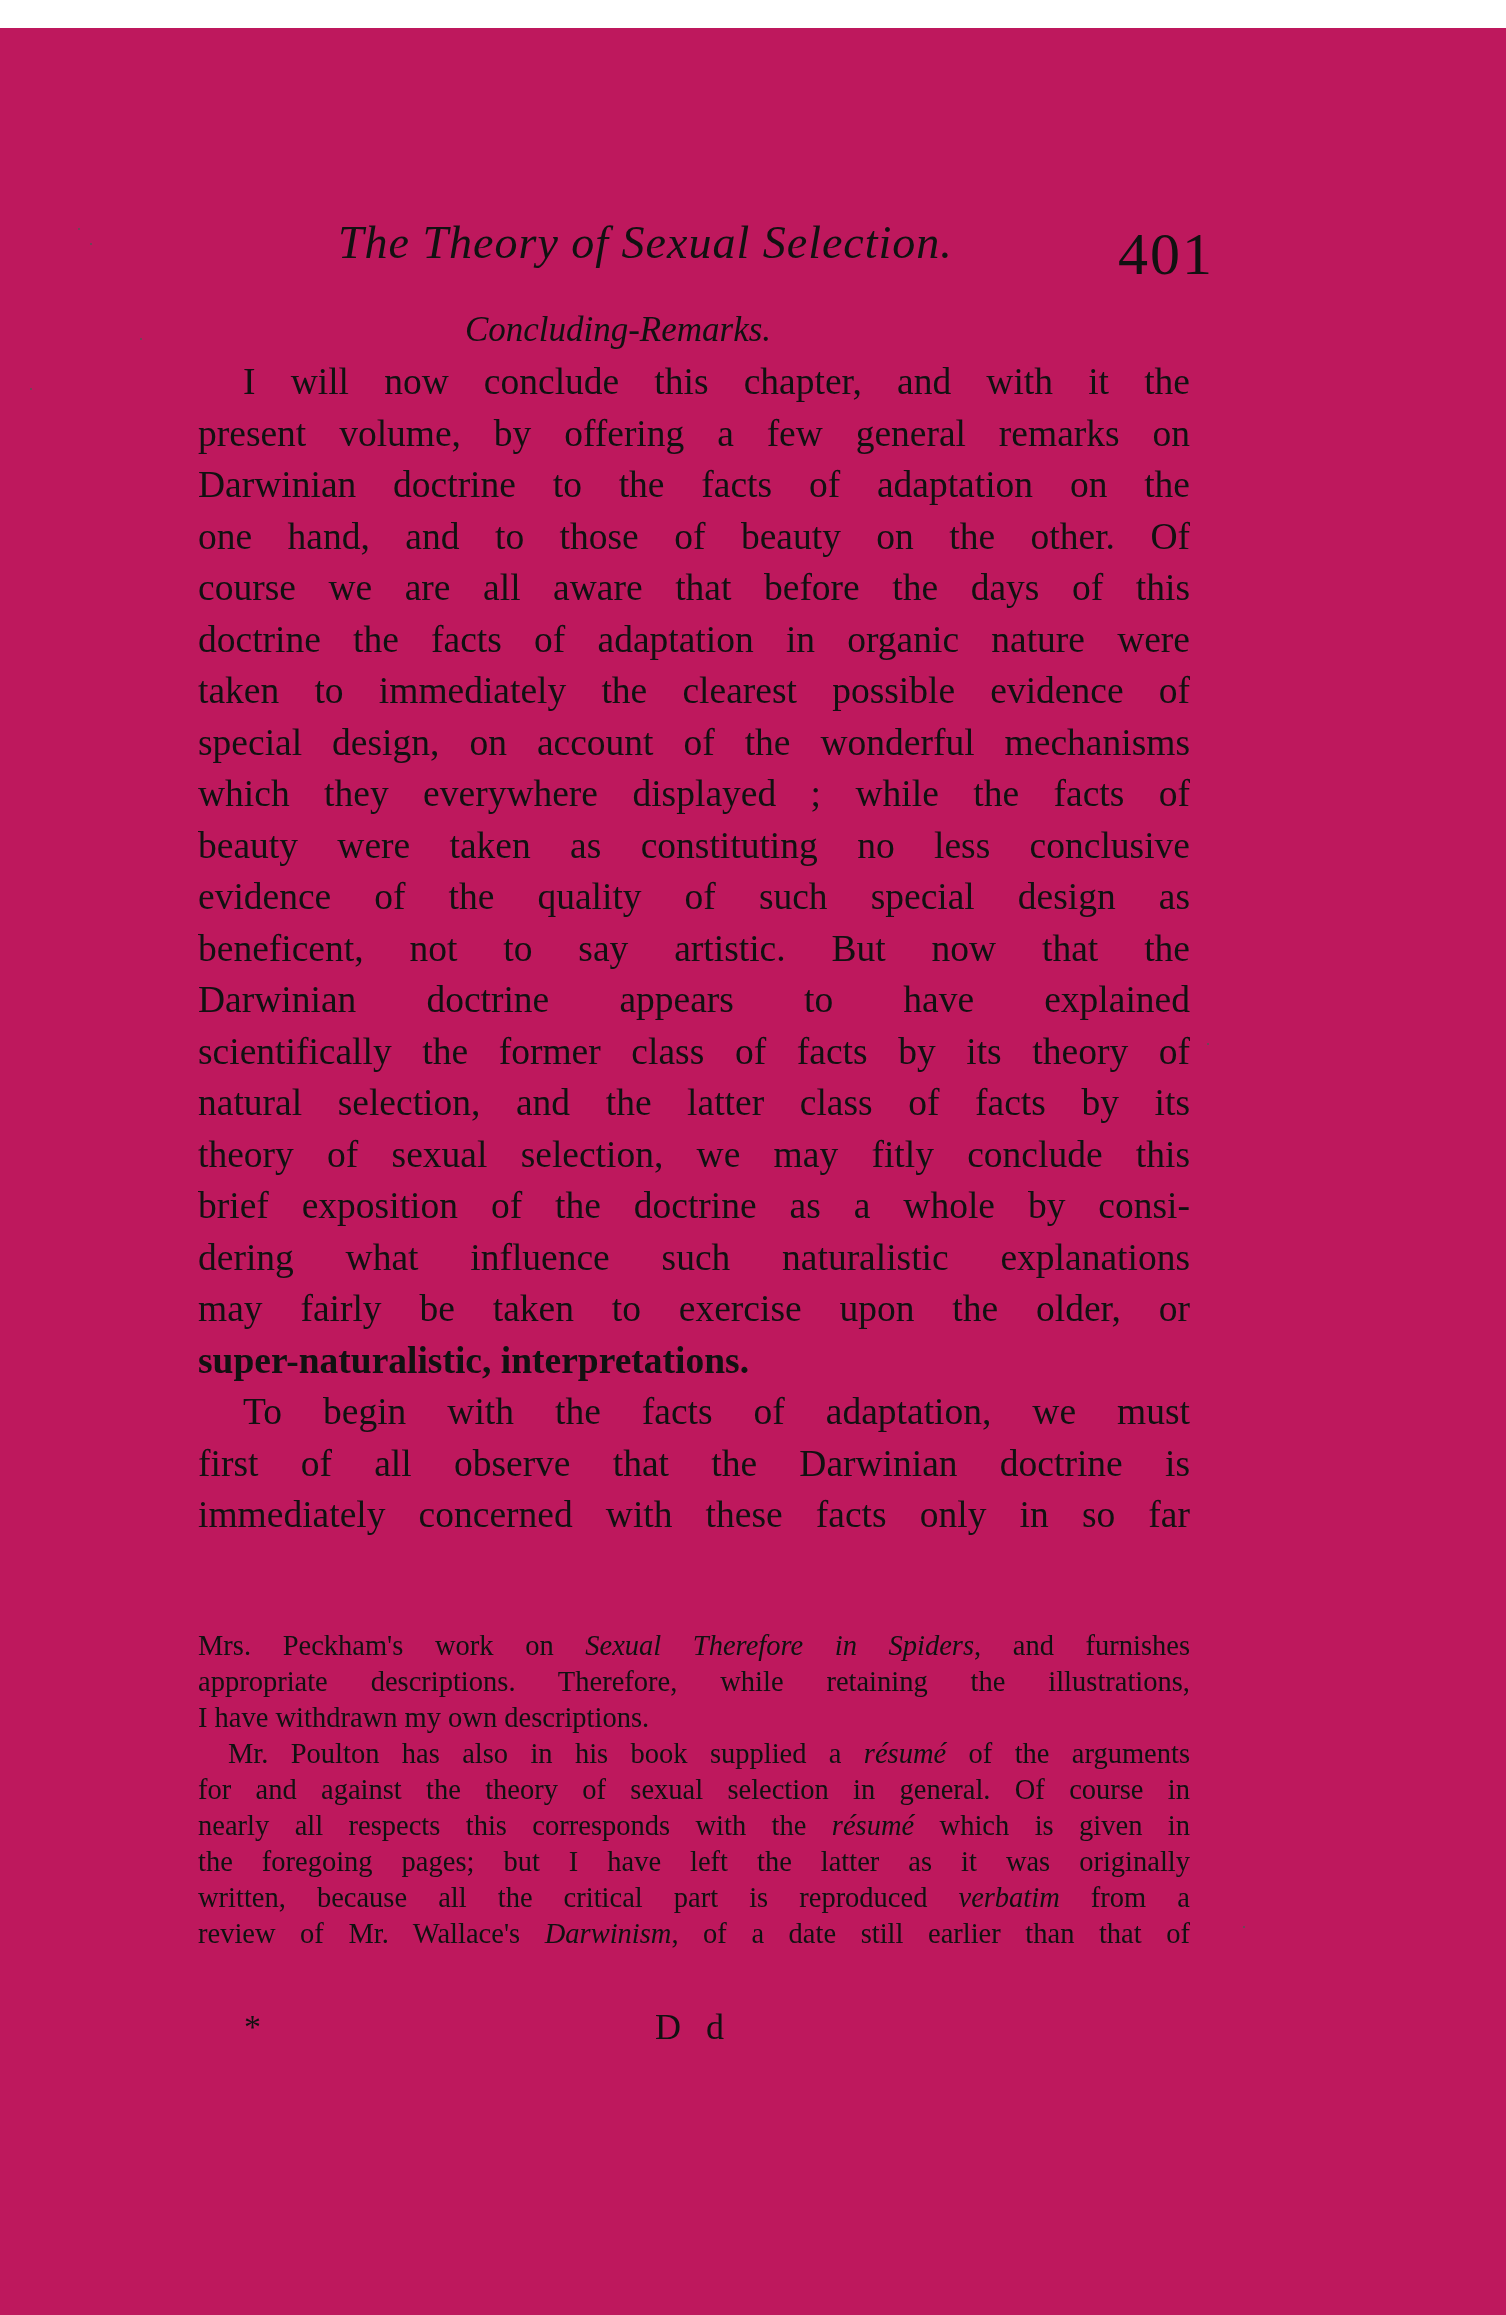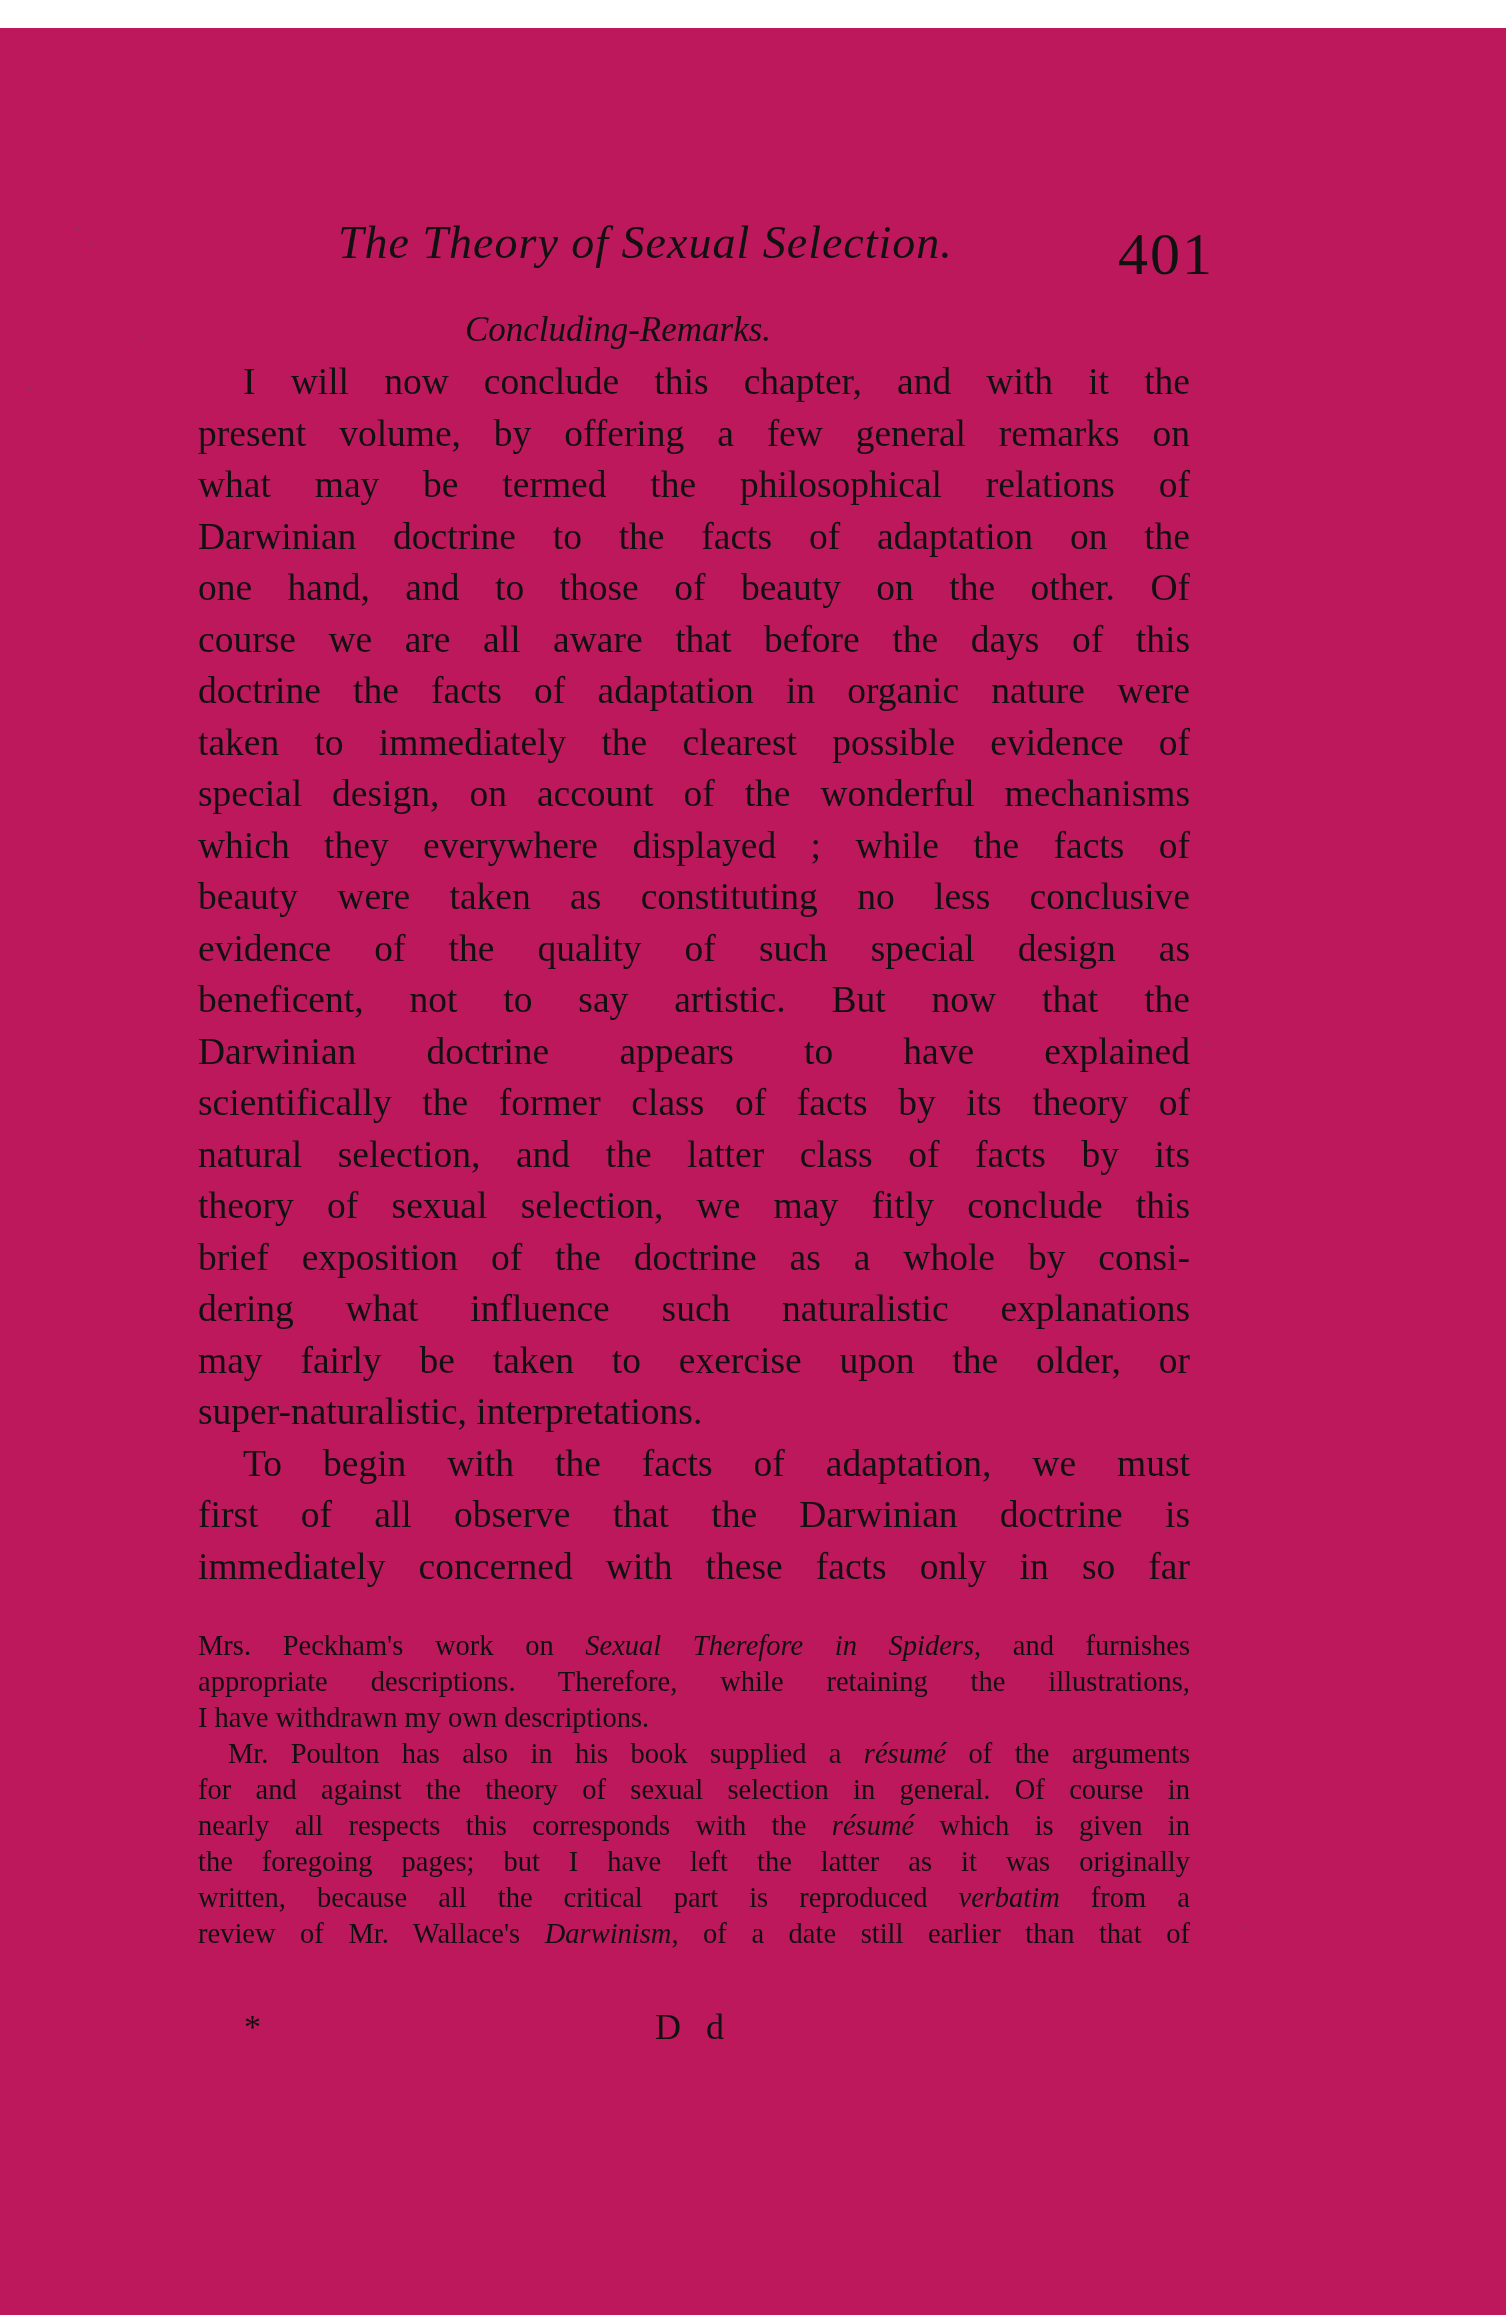"what may be termed the" span.line { html: <span>what may be termed the philosophical relations of</span> -> none }
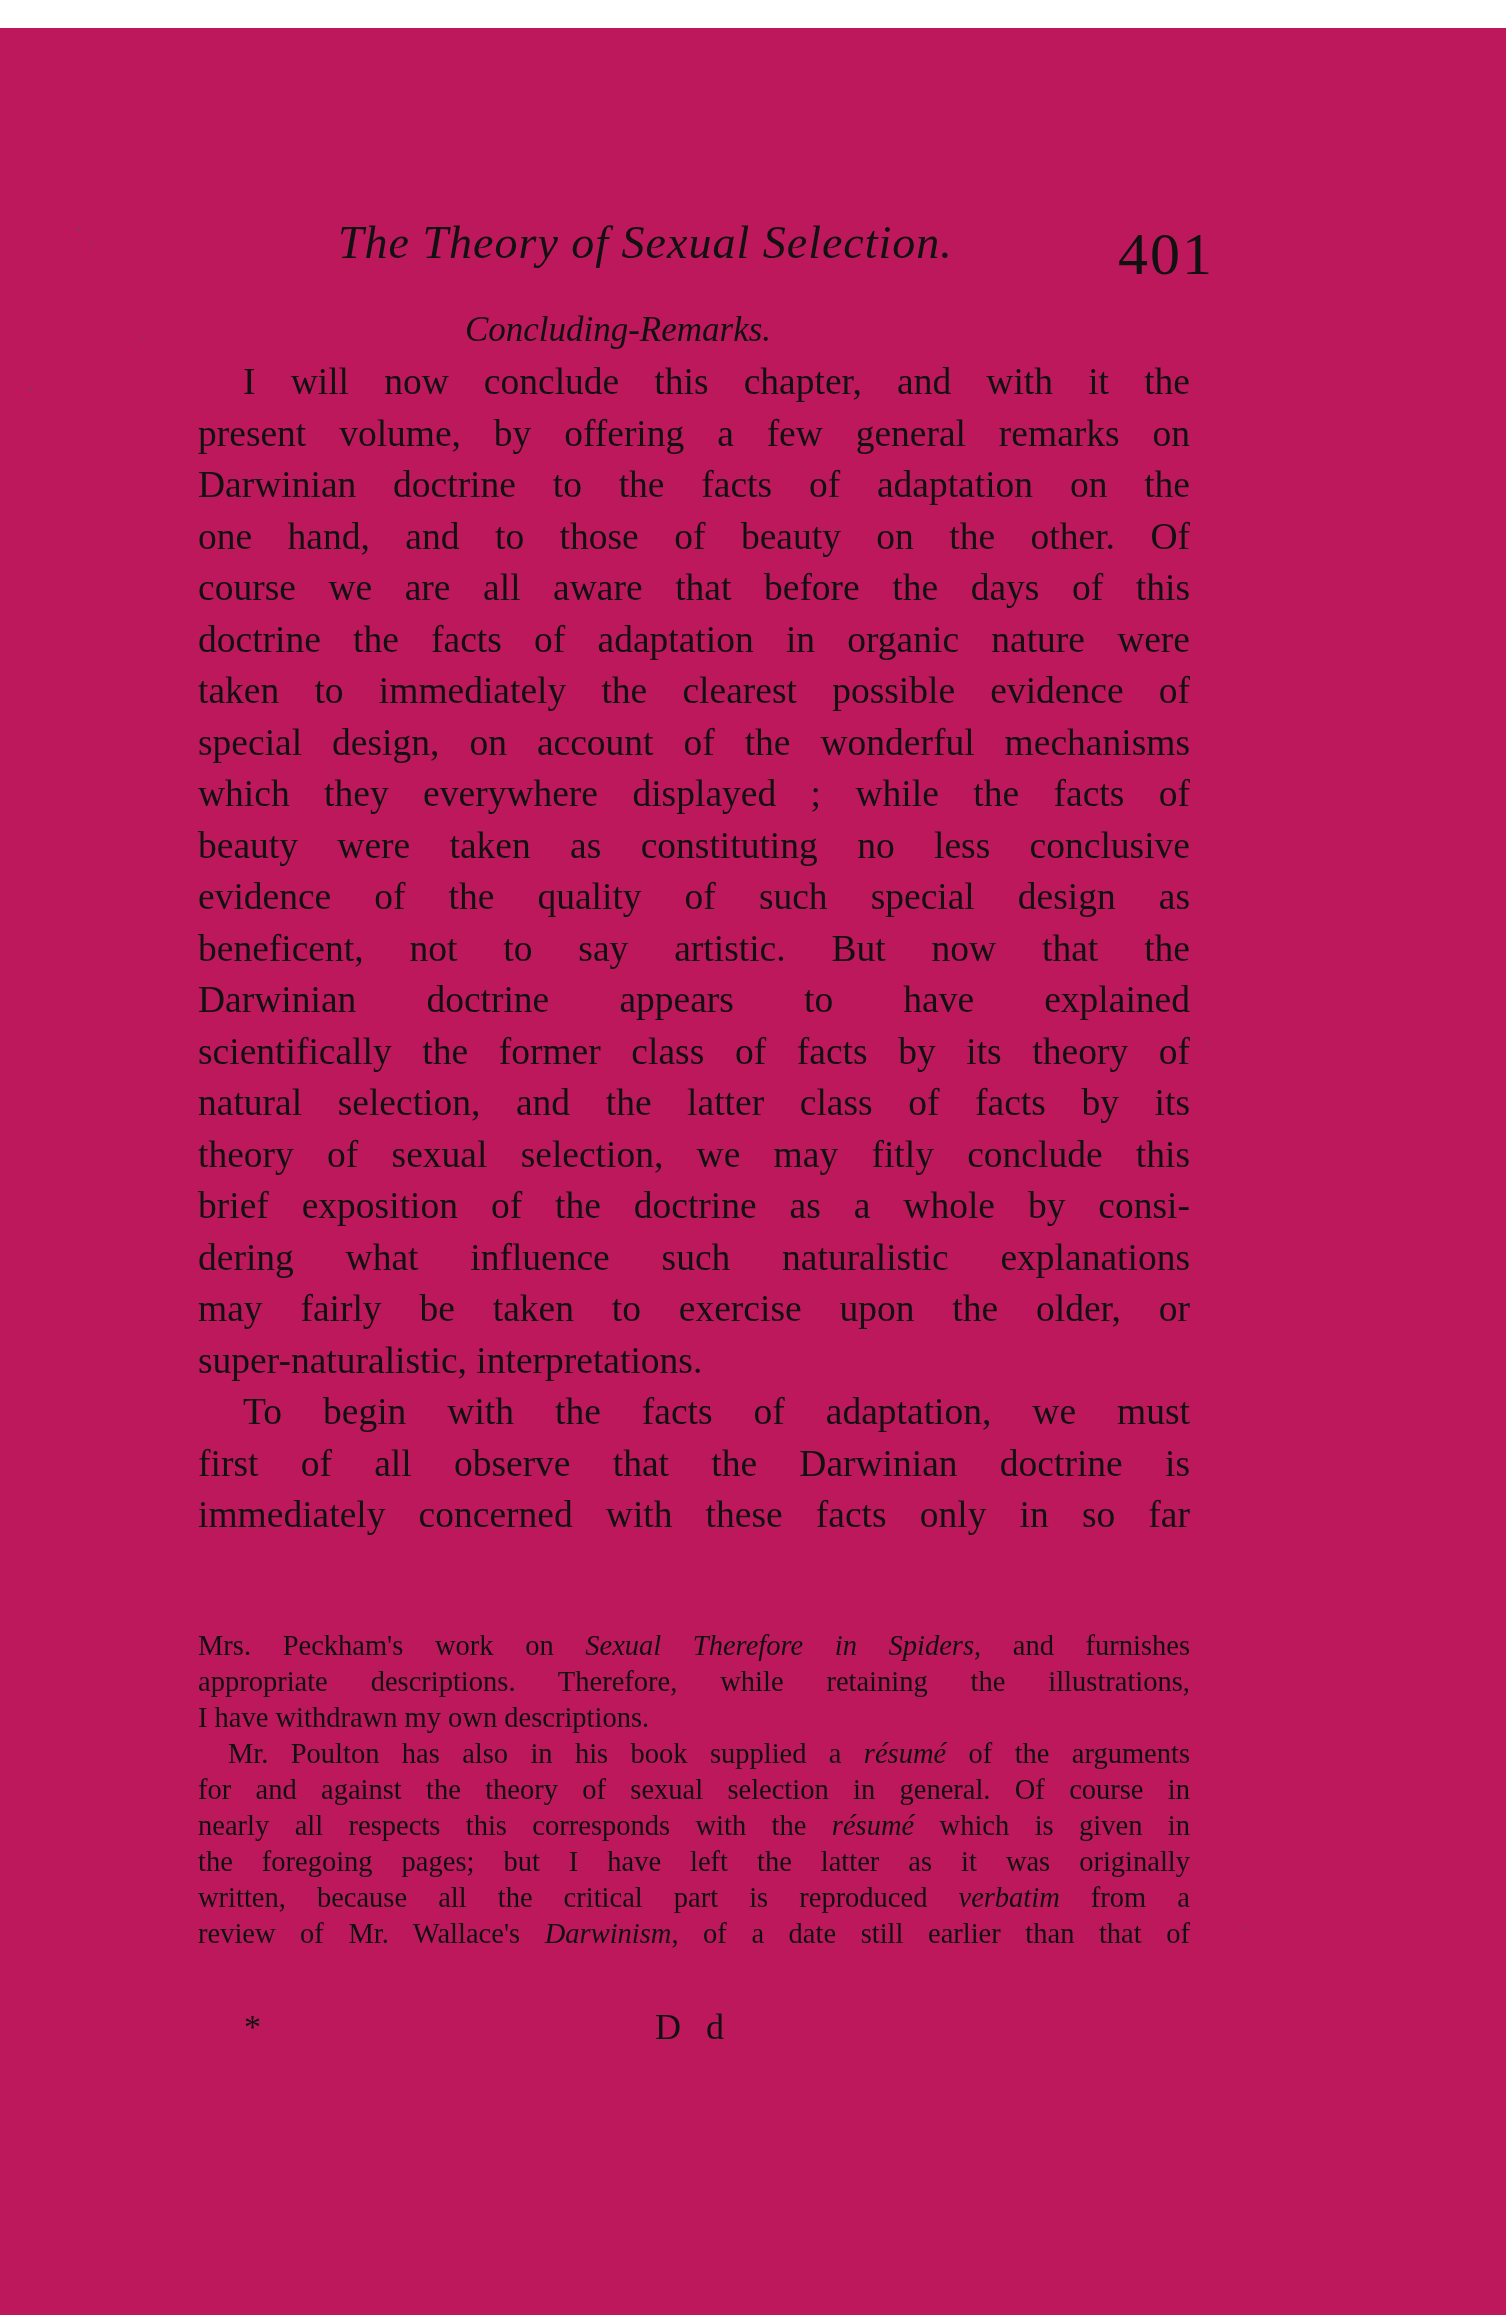"super-naturalistic, interpretations." .body-text .line.last { font-weight: none -> bold }
